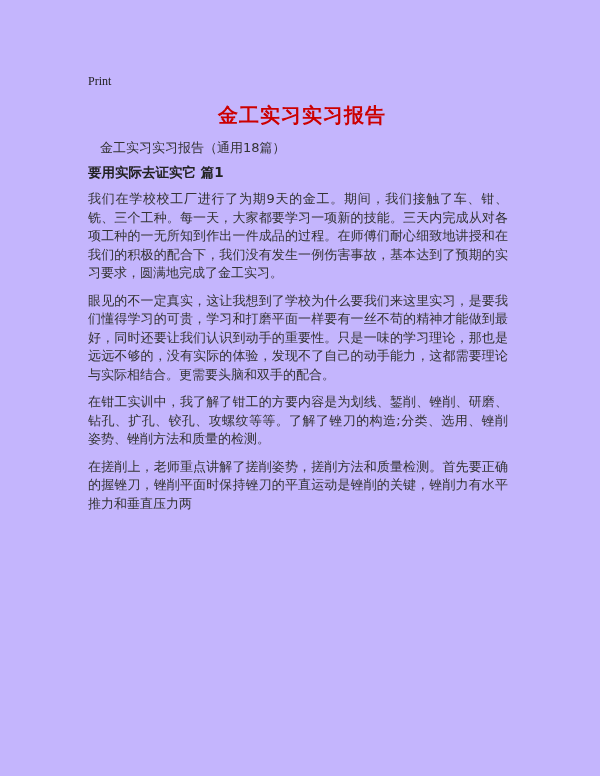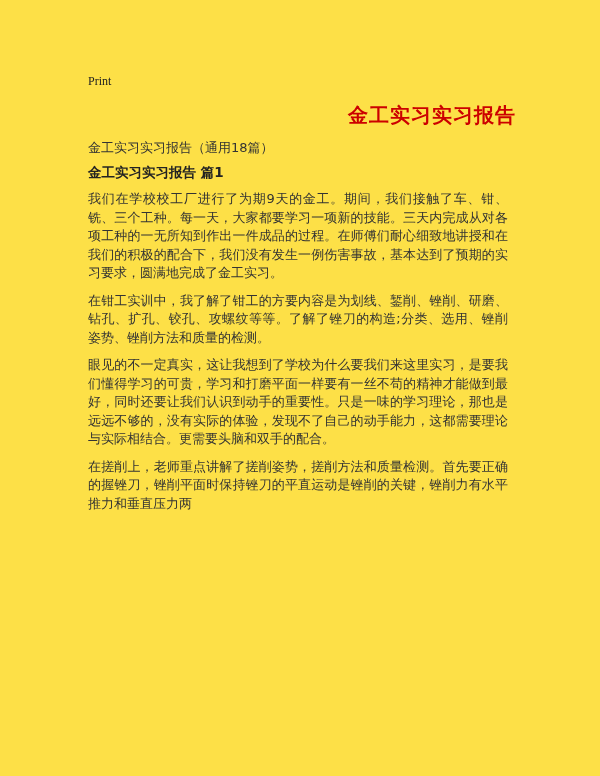"Print" .page { background: #fde047 -> #c4b5fd }
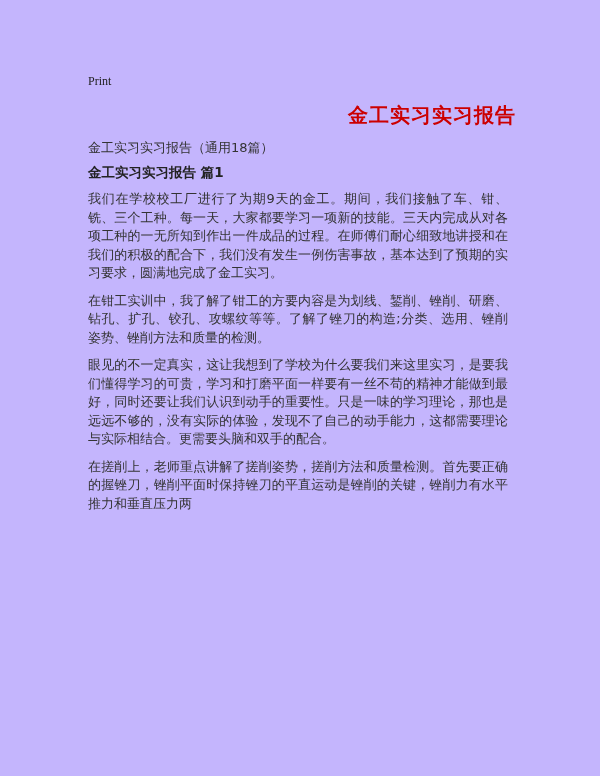"金工实习实习报告" .doc-title { text-align: right -> center }
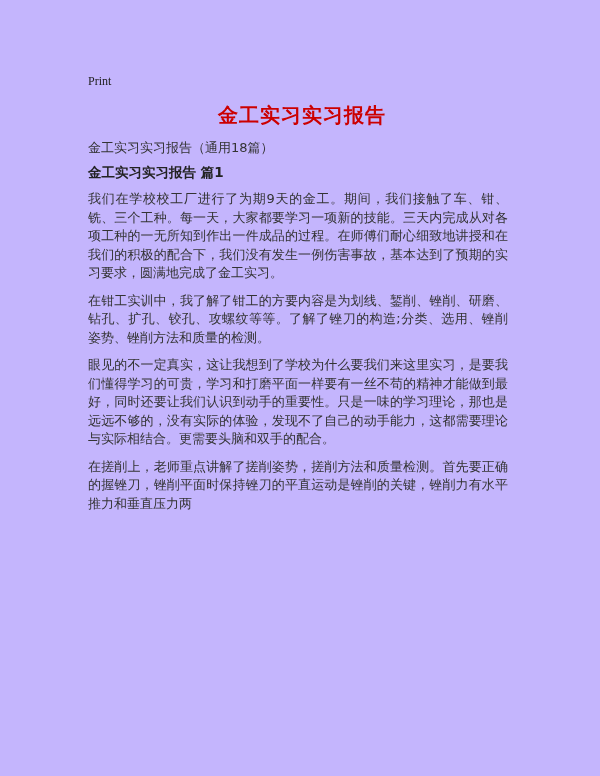"金工实习实习报告（通用18篇）" .doc-subtitle { margin: 12px 0 0 0 -> 12px 0 0 12px }
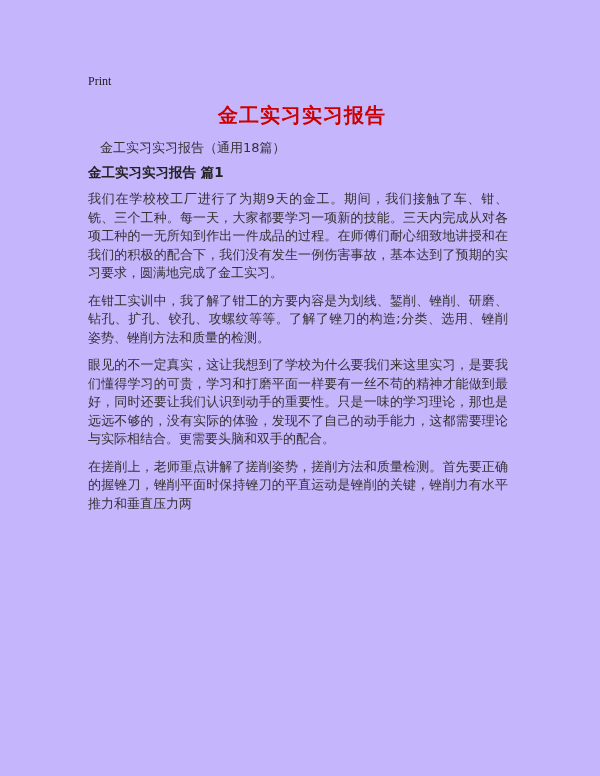"金工实习实习报告 篇1" h2.section-heading { text: 金工实习实习报告 -> 要用实际去证实它 }
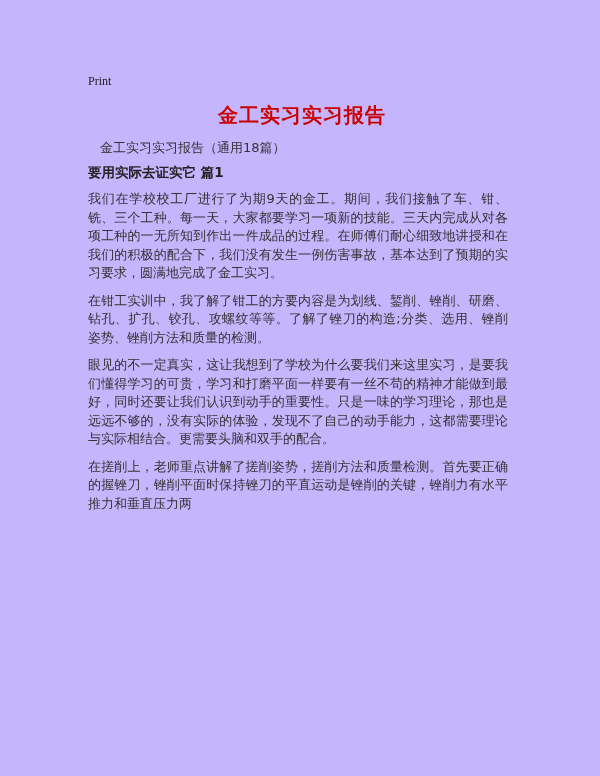"在钳工实训中，我了解了钳工的方要内容是为划线、錾削、锉削、研磨、钻孔、扩孔、铰孔" p { order: before "眼见的不一定真实，这让我想到了学校为什么要我们来这里实习，是要我们懂得学习的可贵" -> after "眼见的不一定真实，这让我想到了学校为什么要我们来这里实习，是要我们懂得学习的可贵" }
